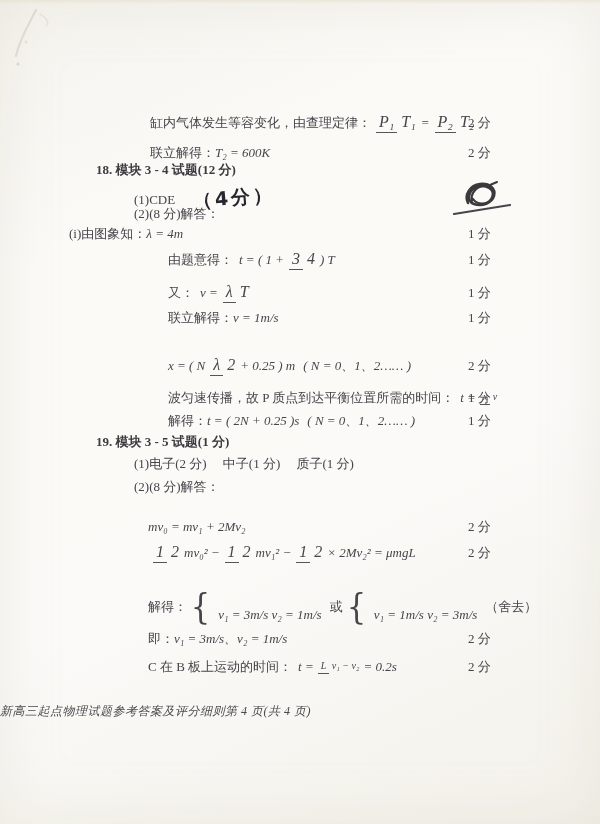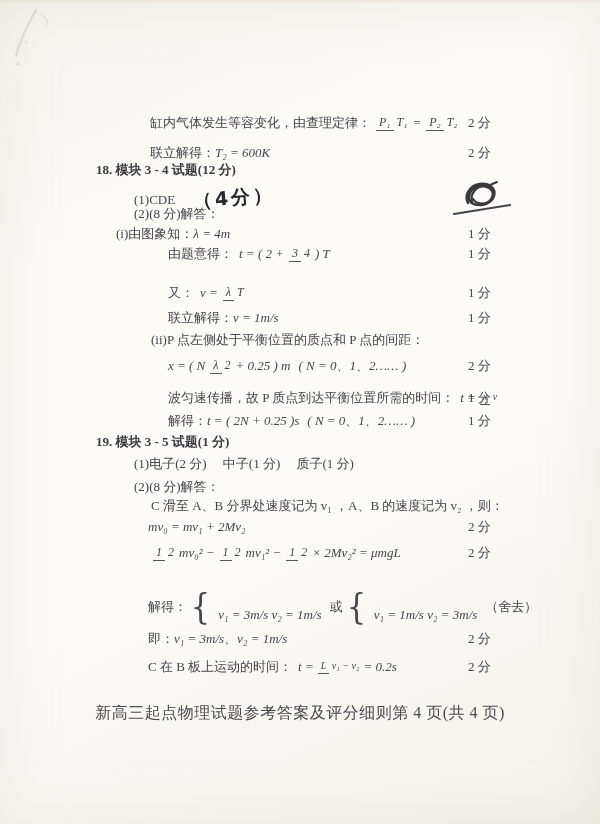"P₁ T₁" .frac { font-size: 12px -> 16px }
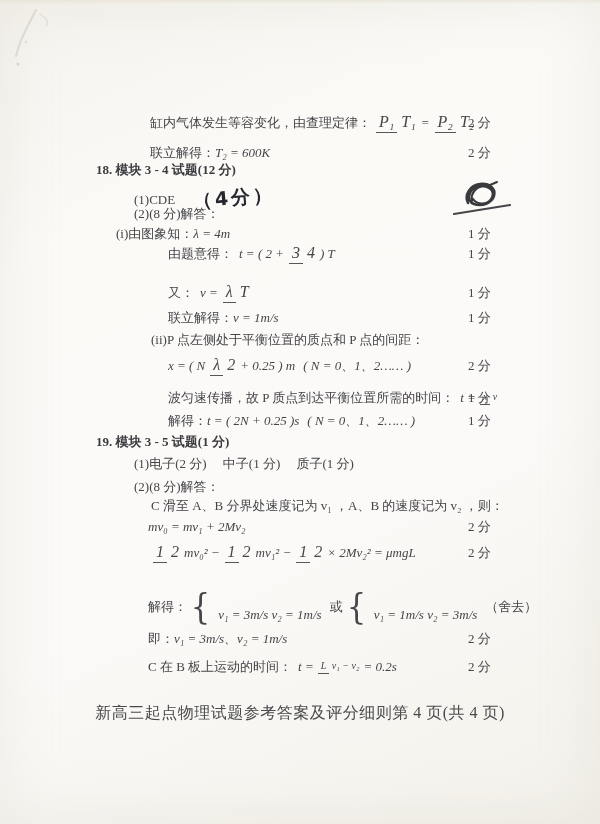"(i)由图象知：" div.line { padding-left: 116px -> 69px }
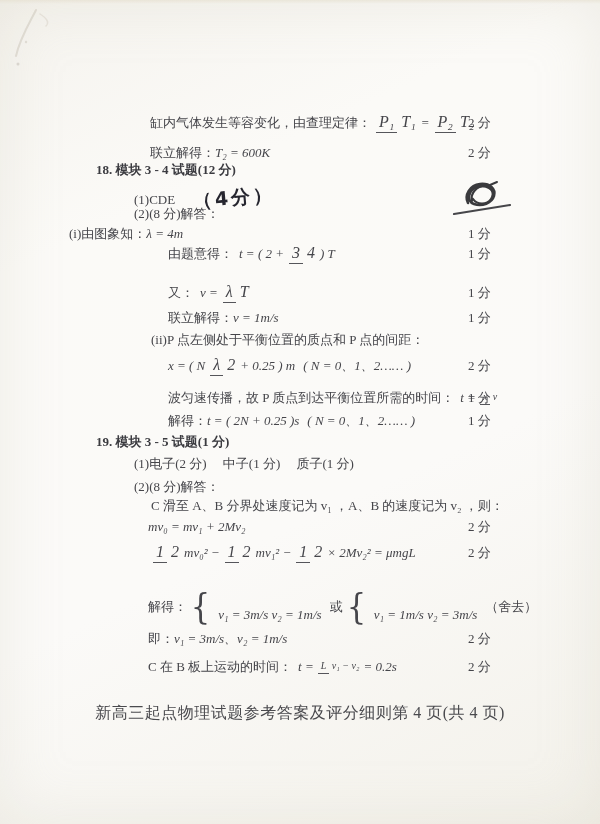"由题意得：" div.line { top: 237px -> 243px }
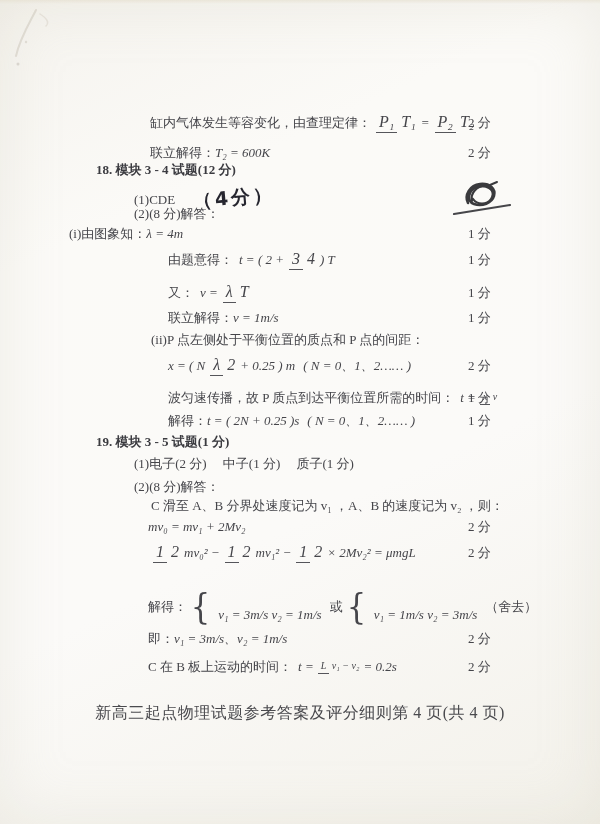"t = ( 2 +" span.m { text: 2 -> 1 }
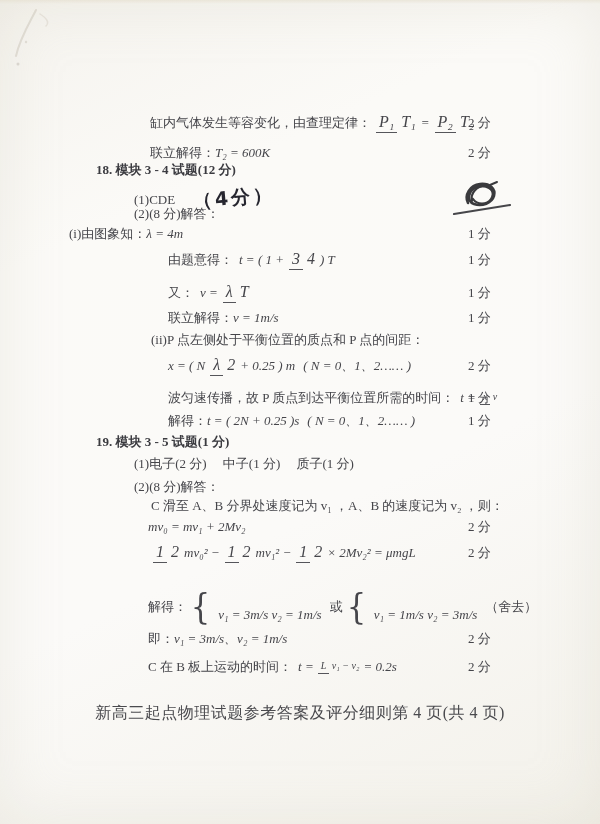"(ii)P 点左侧处于平衡位置的质点和 P 点的间距：" div.line { html: <div> <span>(ii)P 点左侧处于平衡位置的质点和 P 点的间距：</span> </div> -> none }
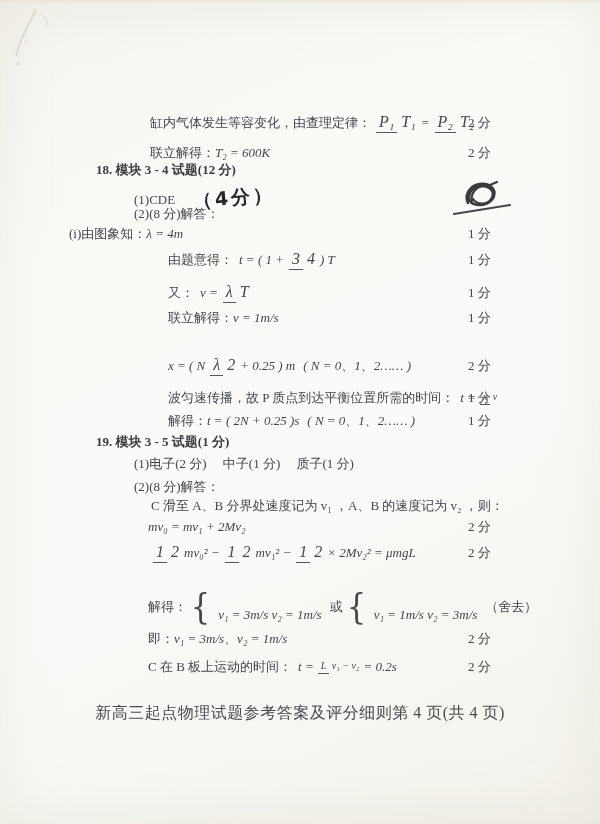"C 滑至 A、B 分界处速度记为 v₁" div.line { html: <div> <span>C 滑至 A、B 分界处速度记为 v₁ ，A、B 的速度记为 v₂ ，则：</span> </div> -> none }
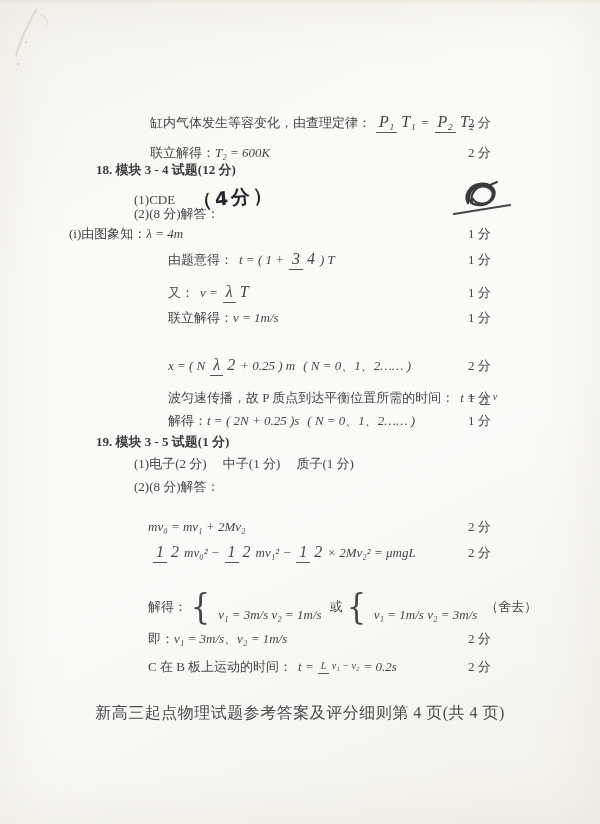"新高三起点物理试题参考答案及评分细则第 4 页(共 4 页)" .footer { font-size: 16px -> 12px; font-style: none -> italic; text-align: center -> left }
